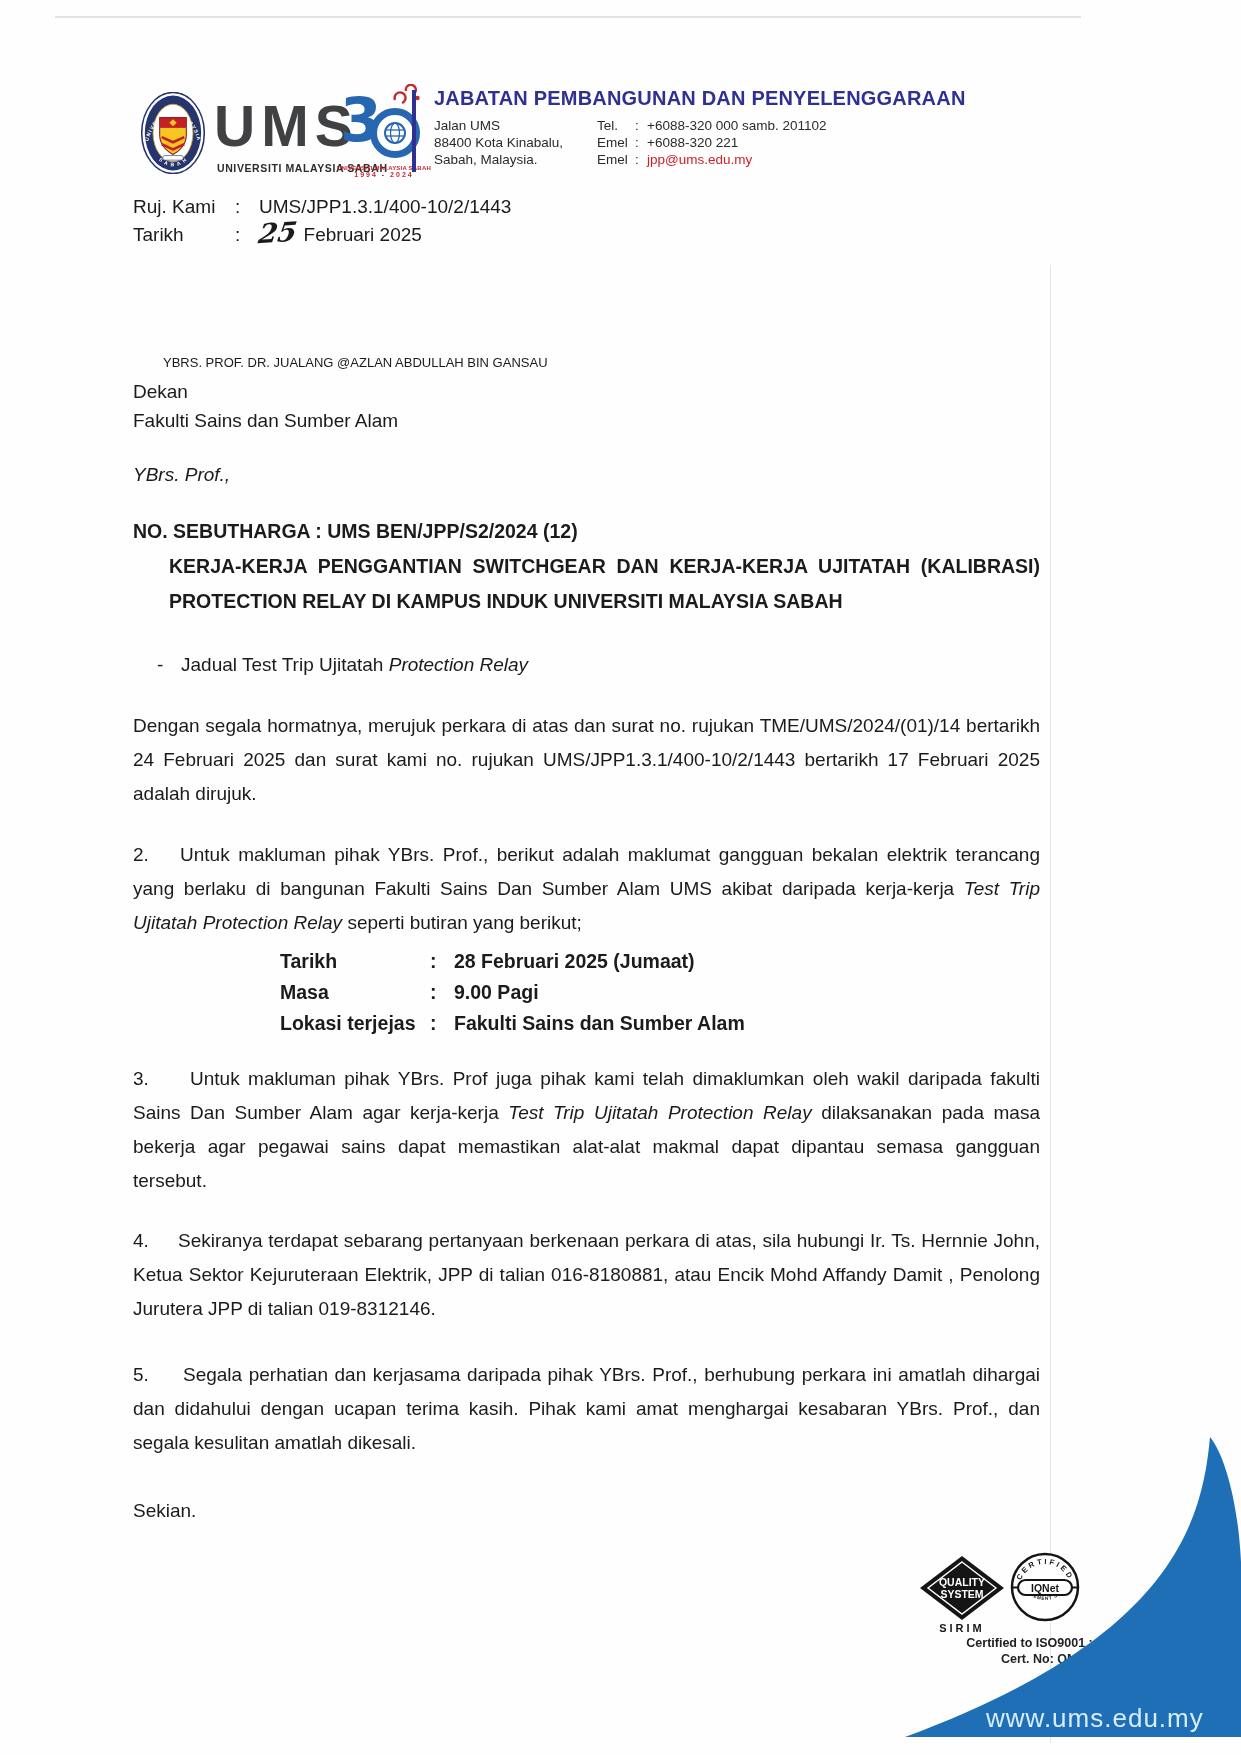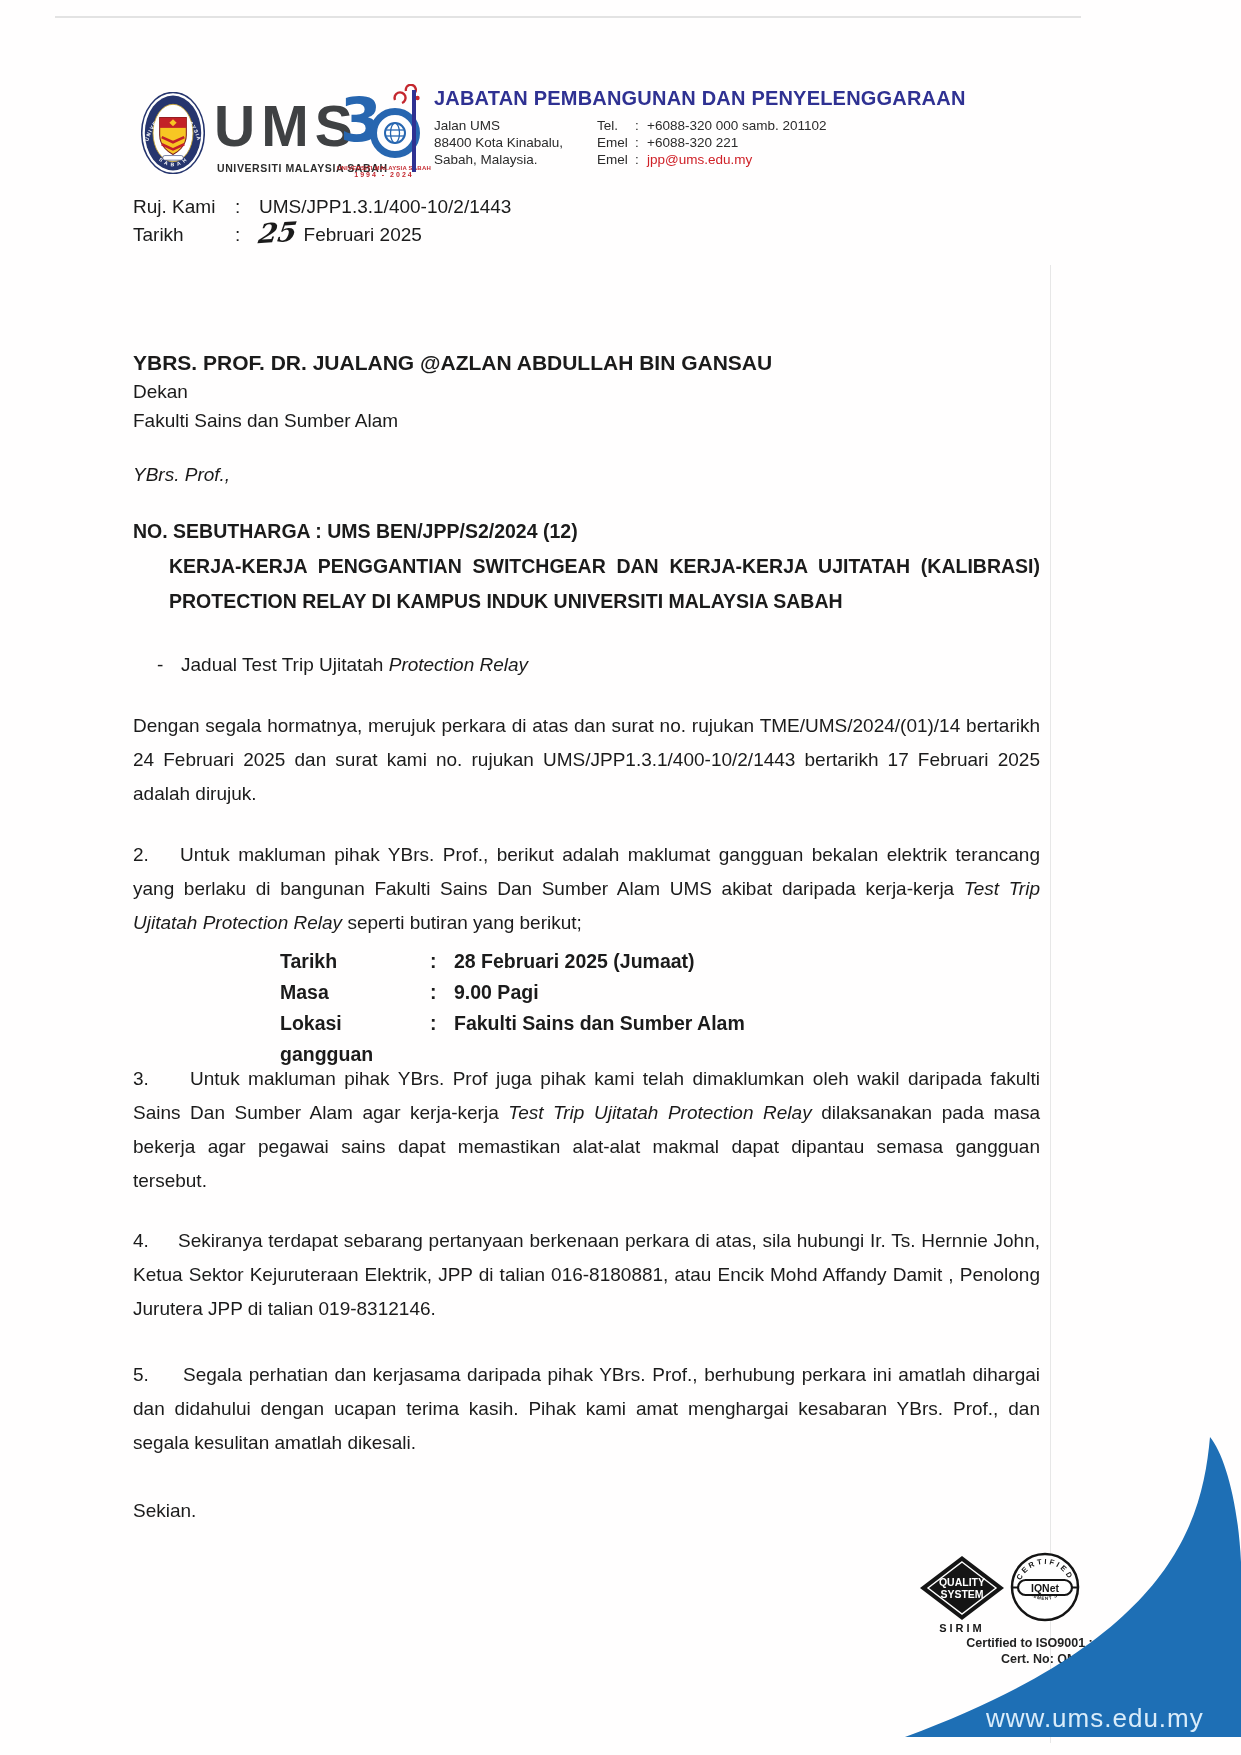"YBRS. PROF. DR. JUALANG @AZLAN" .recipient .name { font-size: 21px -> 13px; font-weight: 700 -> 400; margin-left: none -> 30px }
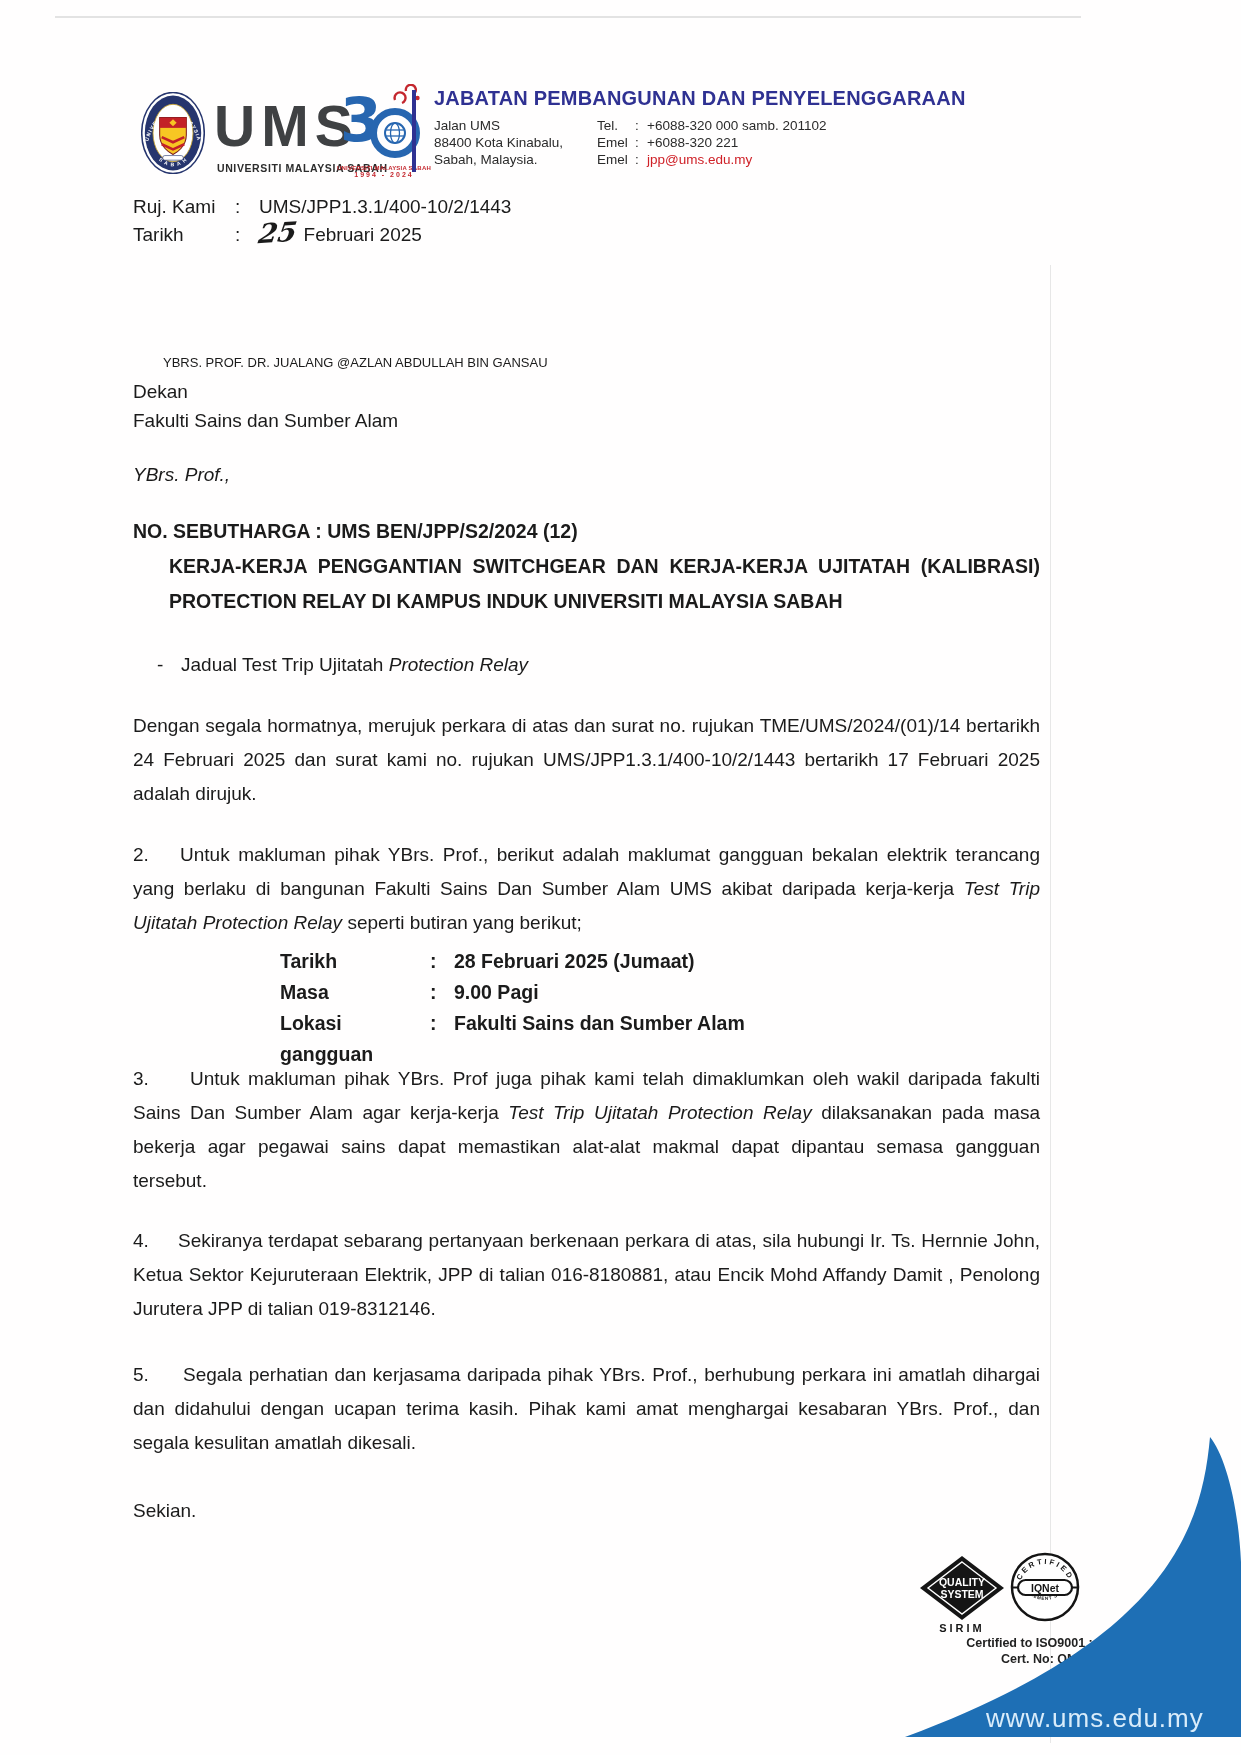"Lokasi gangguan" span.dlabel { text: gangguan -> terjejas }
